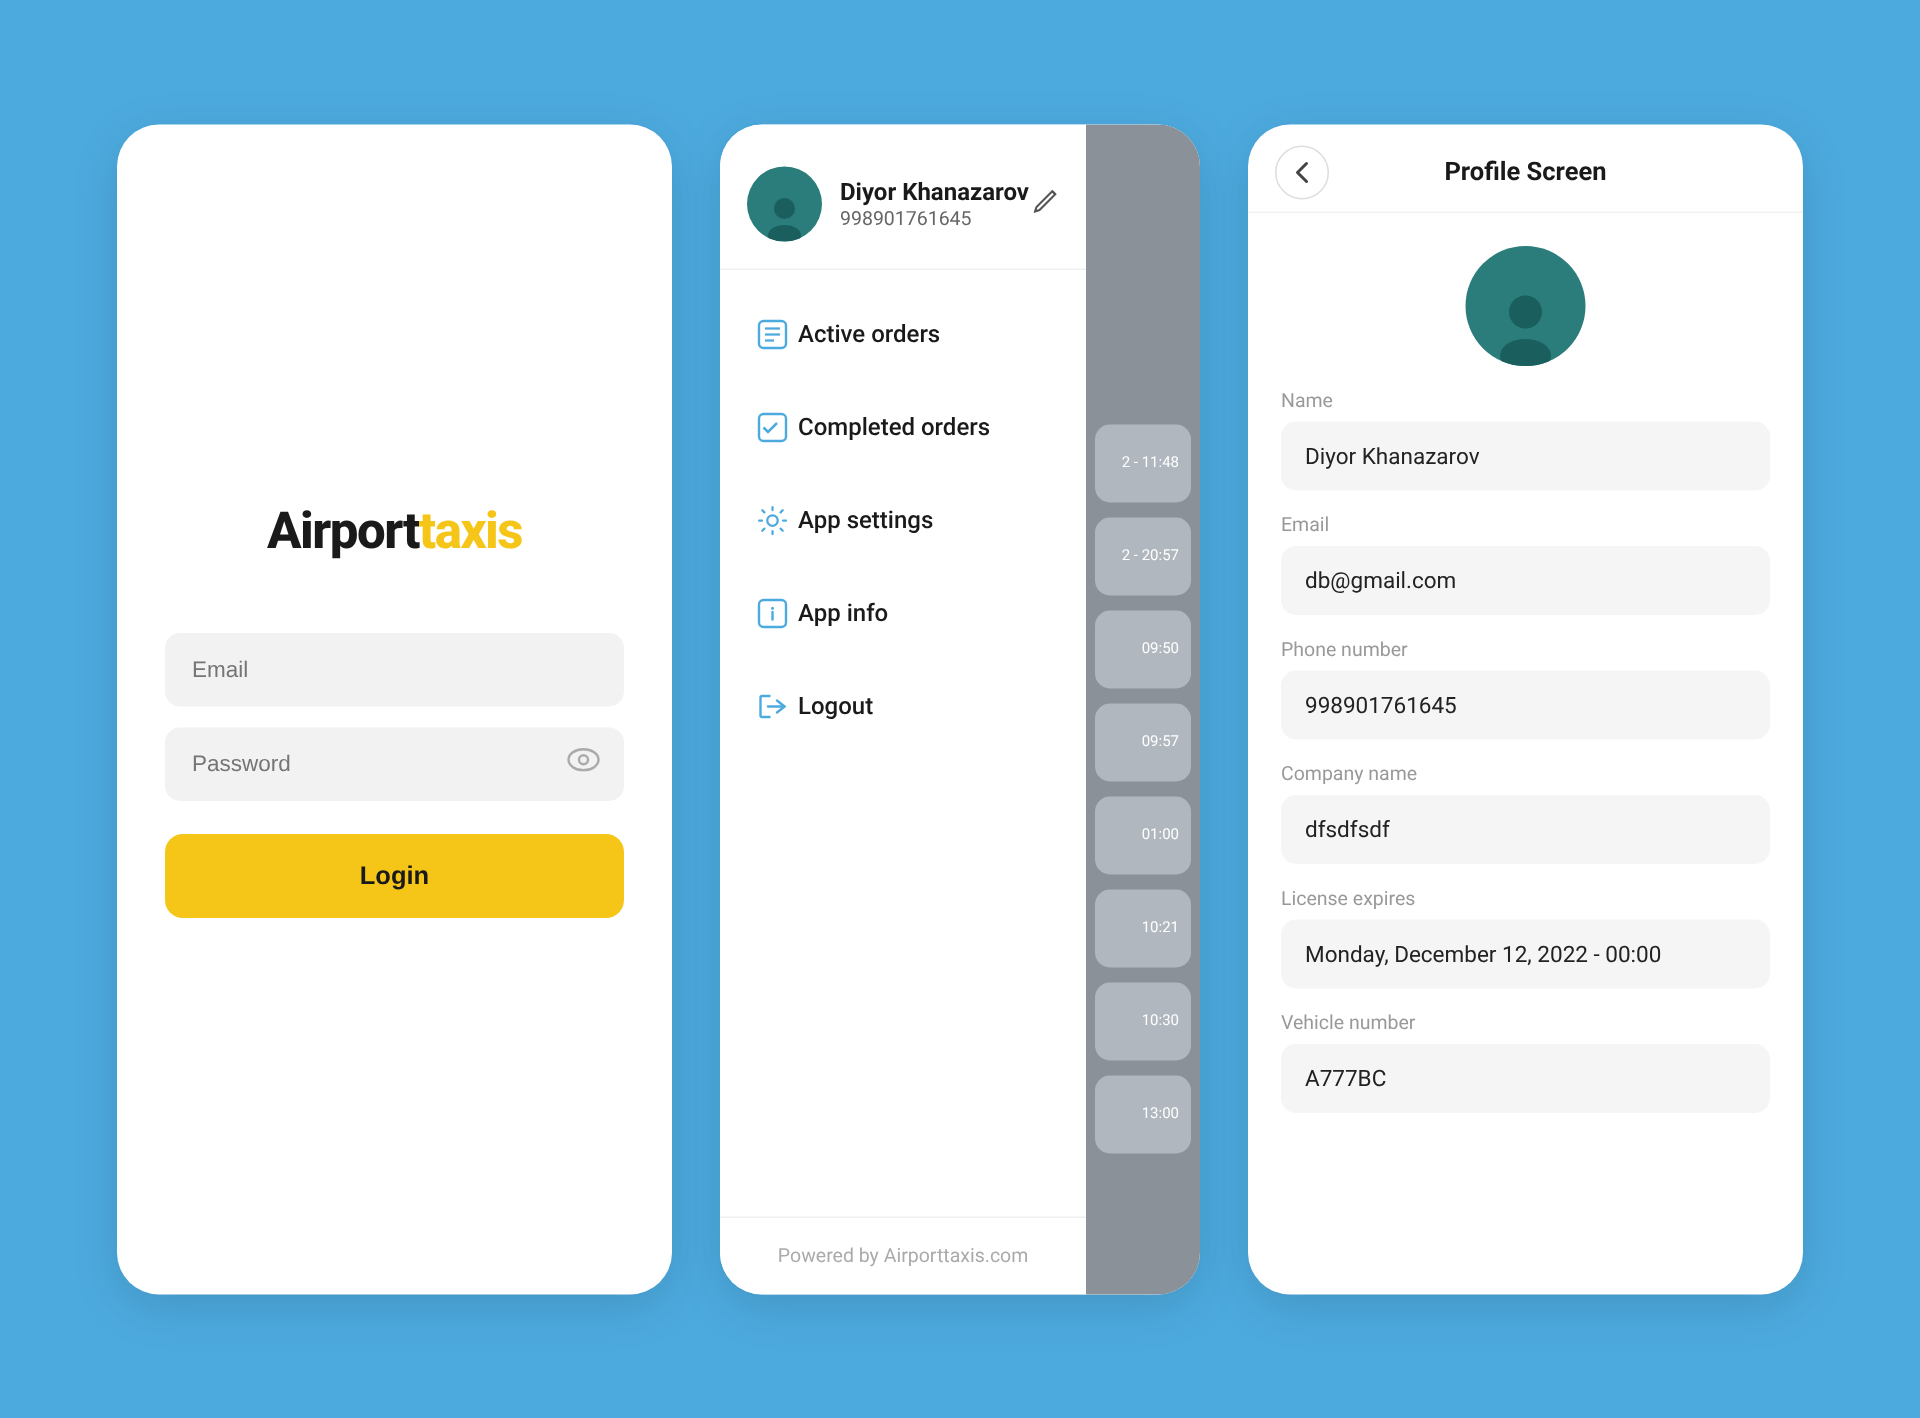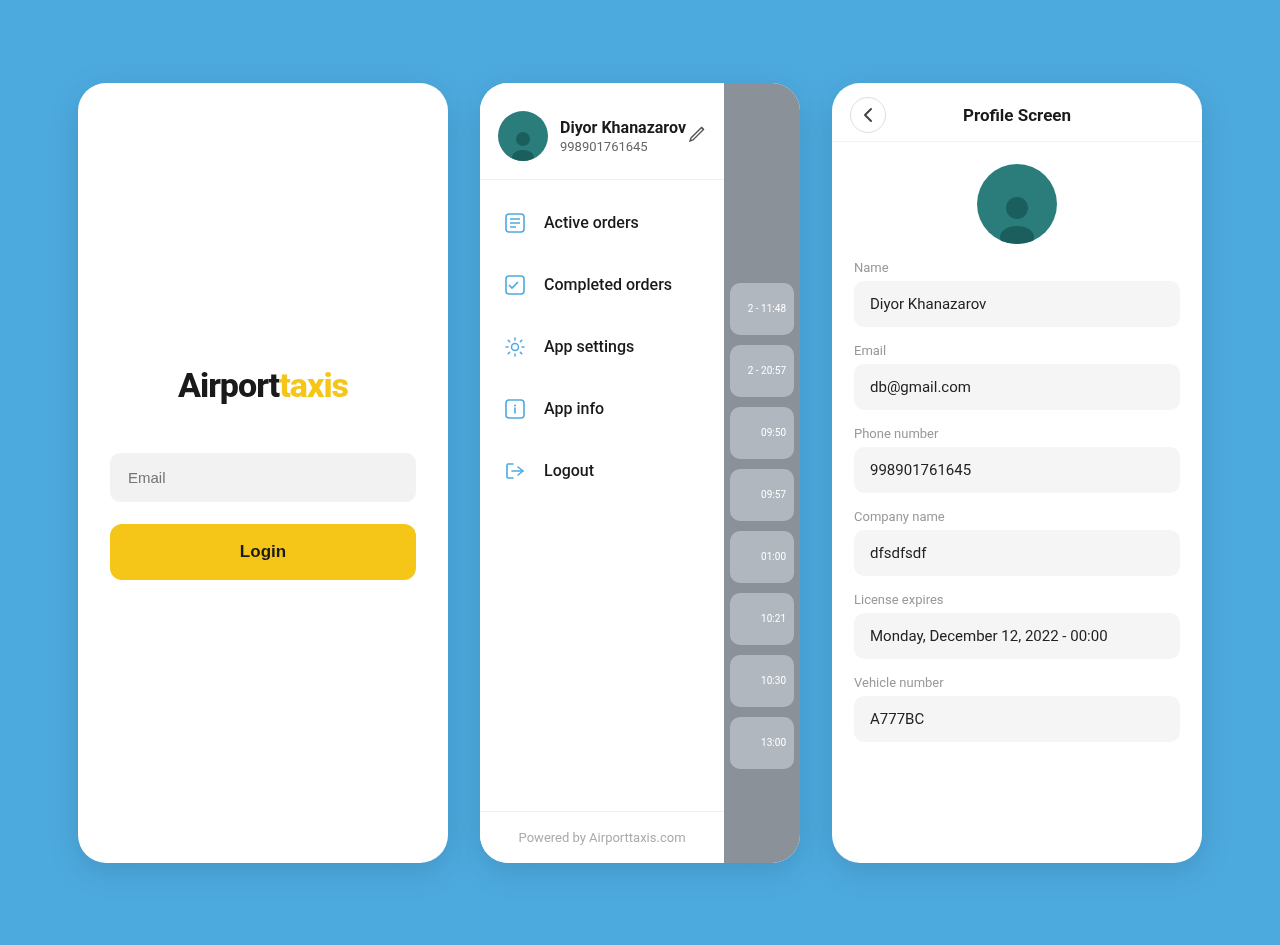"Active orders" .menu-item { gap: 16px -> 4px }
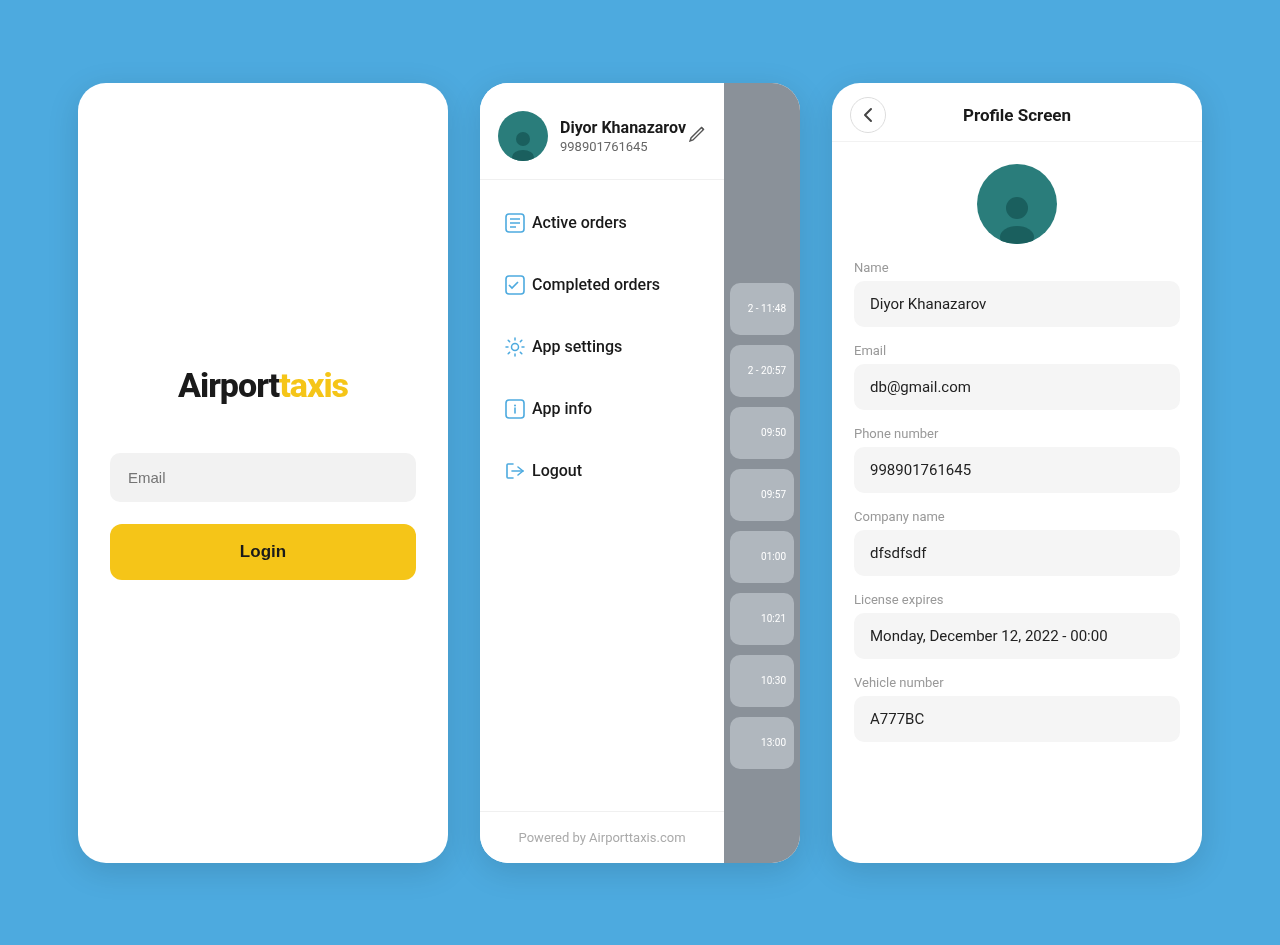"Password" div.input-wrapper { html: none -> <div> <input> <span> <svg> <ellipse></ellipse> <circle></circle> </svg> </span> </div> }
